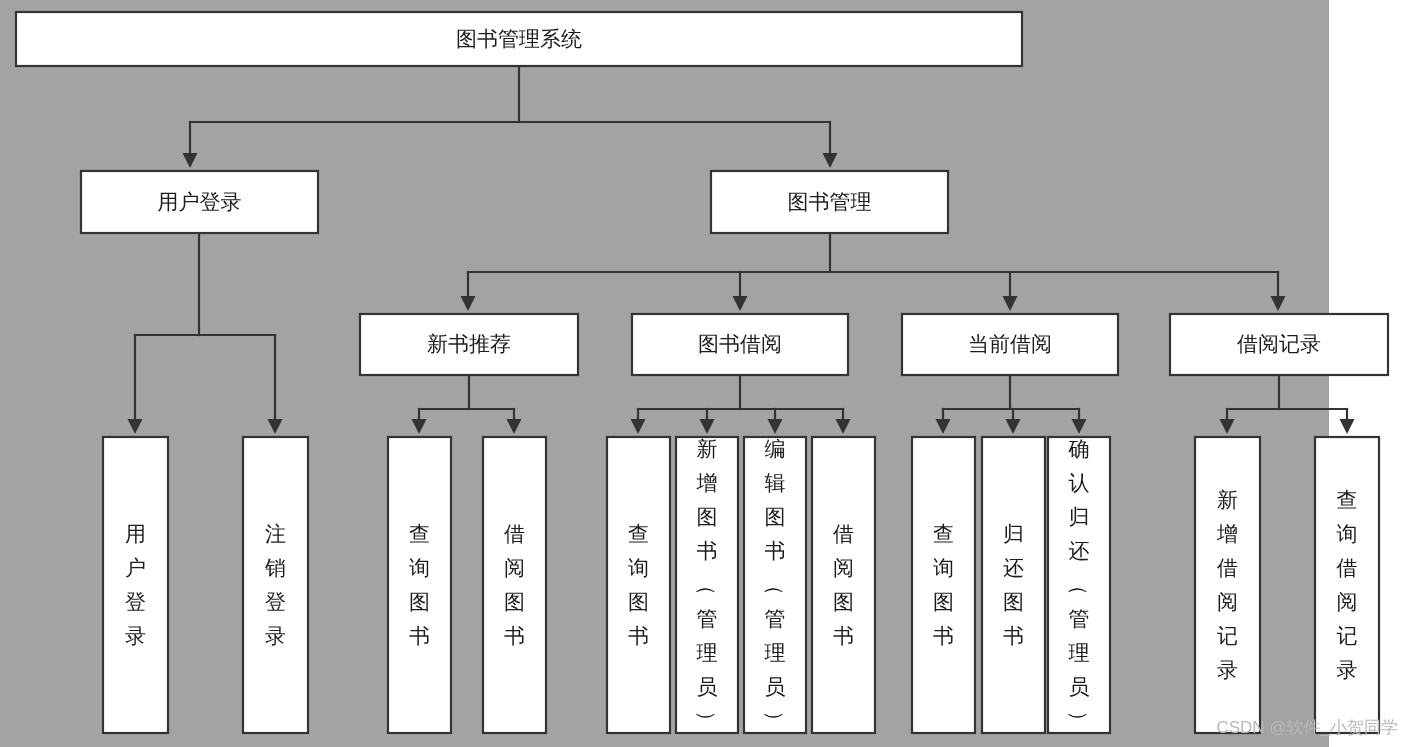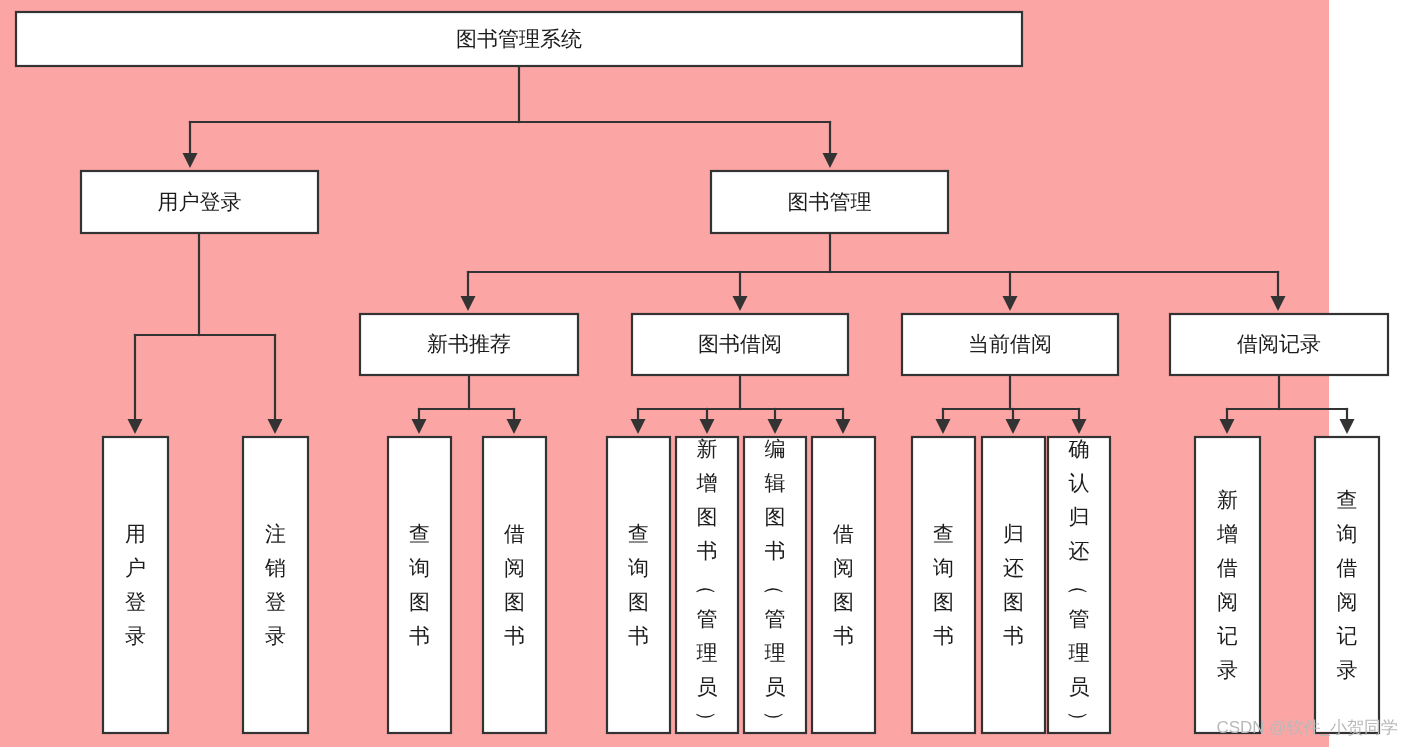"图书管理系统" #diagram-root { background: #fca5a5 -> #a3a3a3 }
